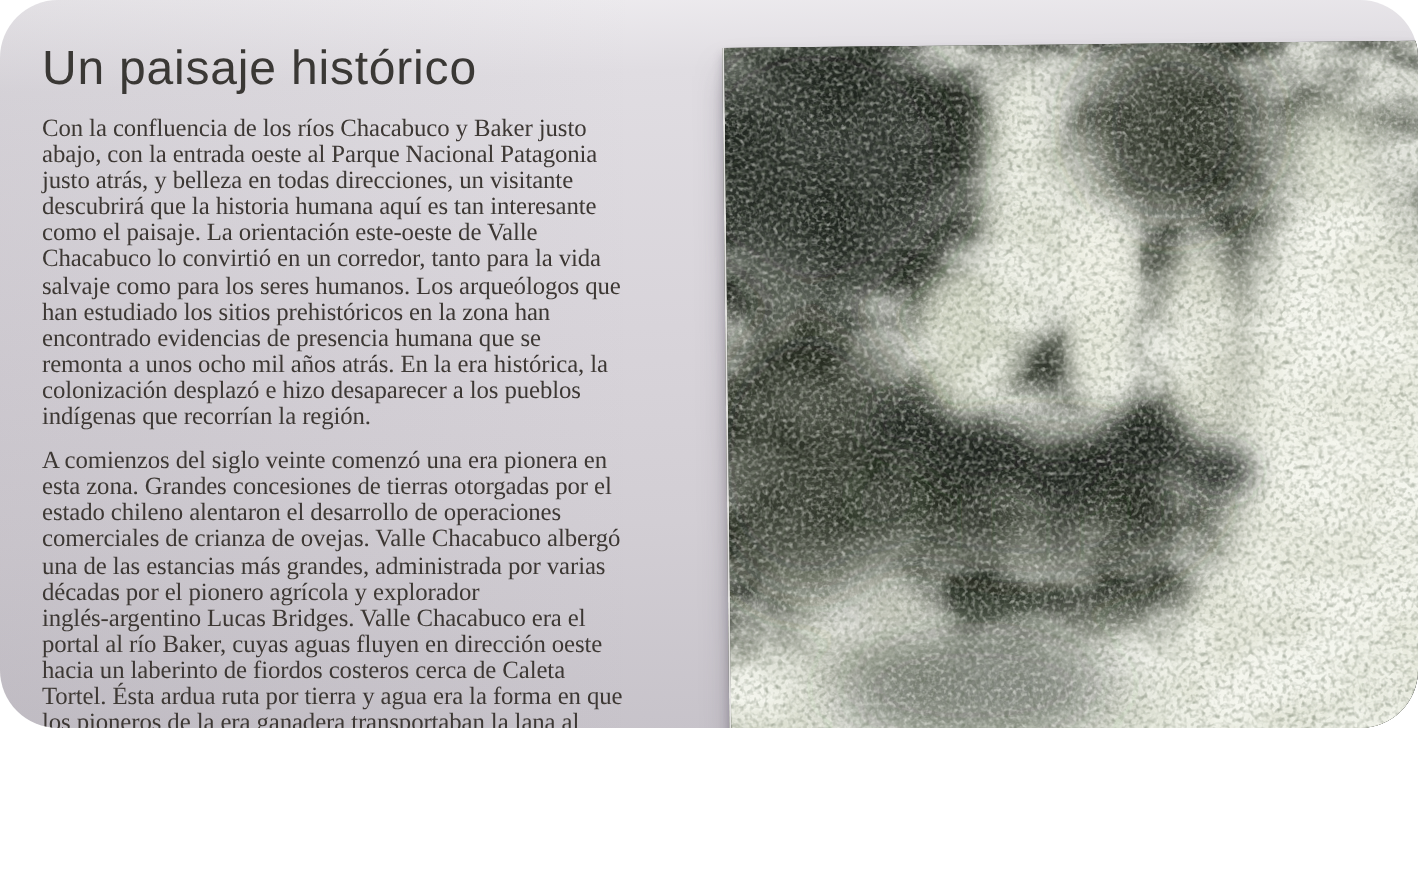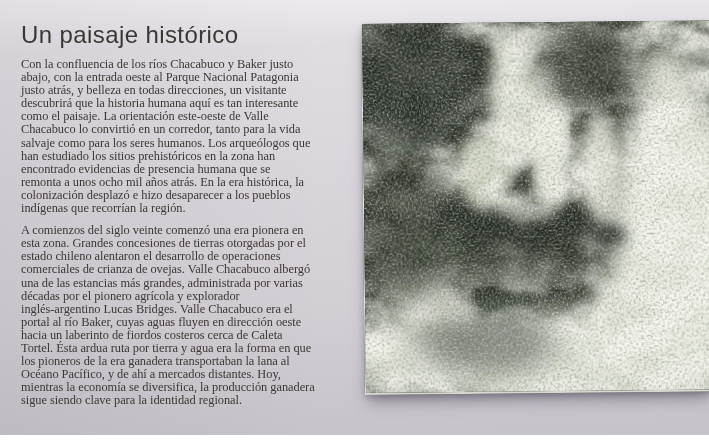"Un paisaje histórico" .scene { border-radius: none -> 29px; height: 435px -> 364px }
